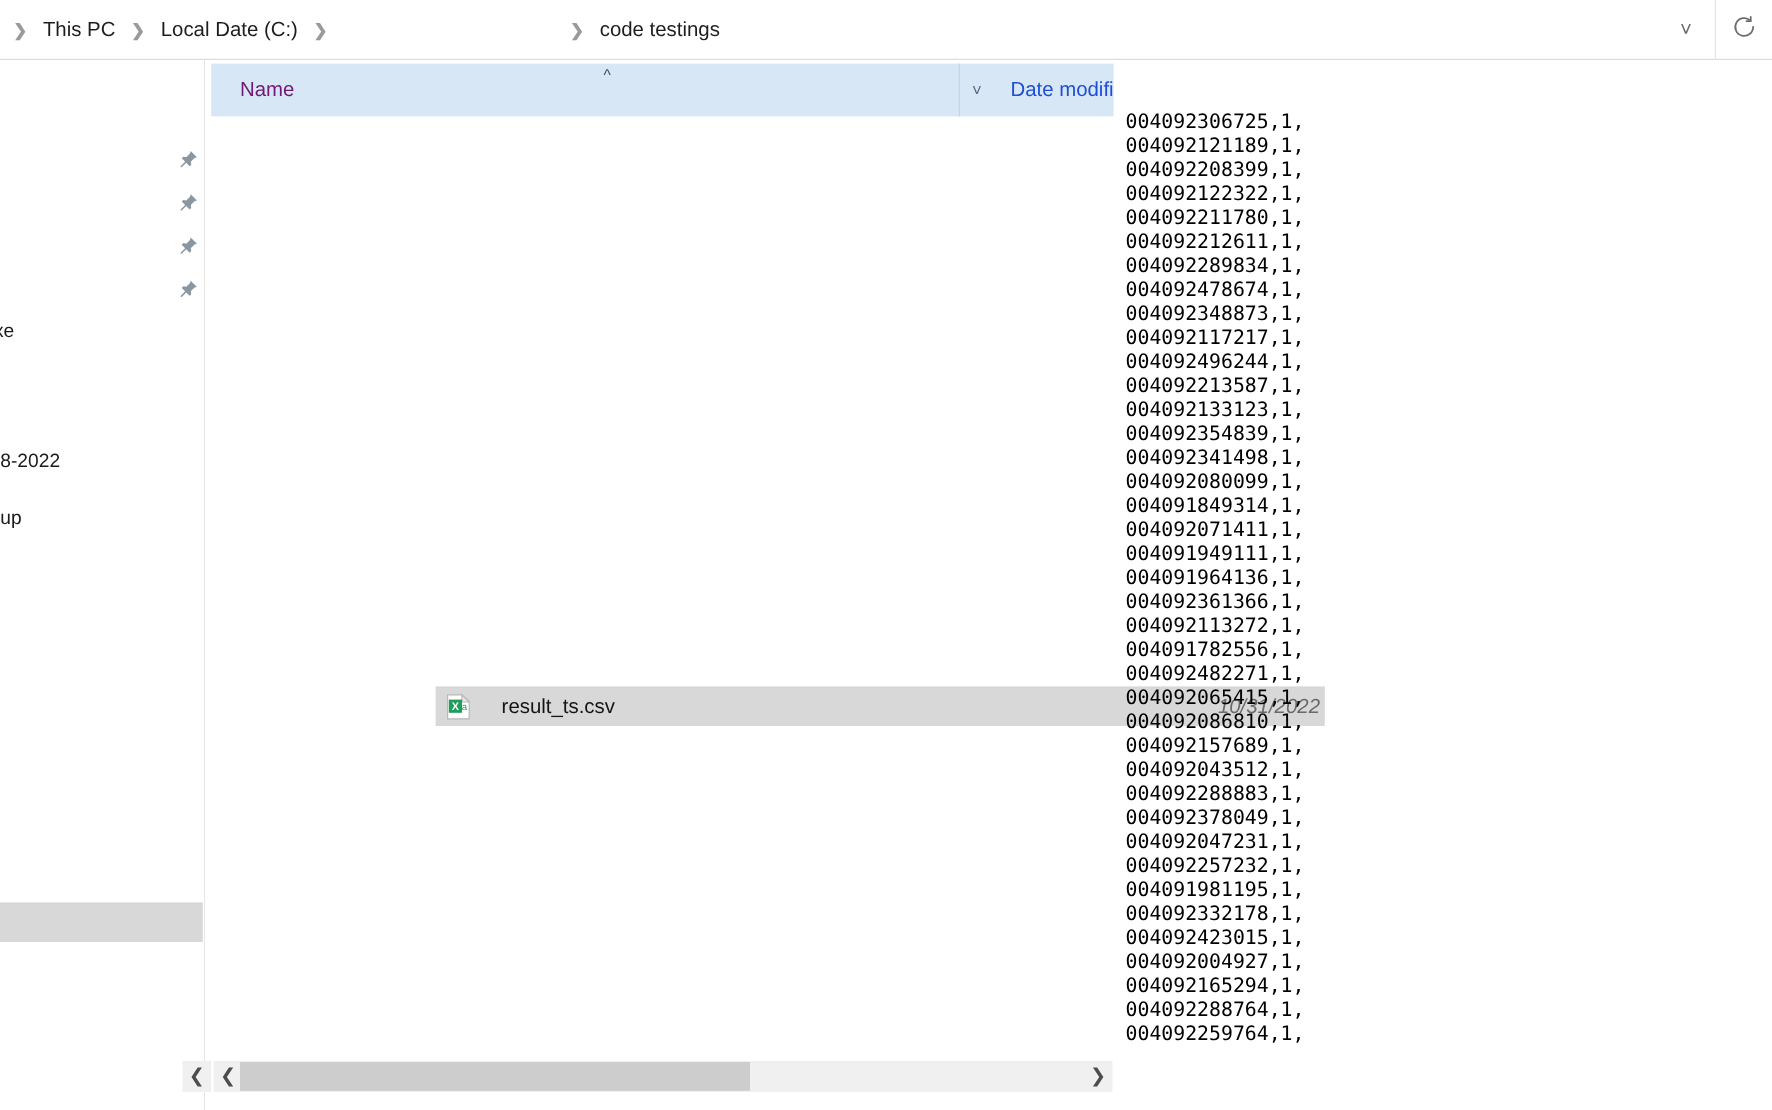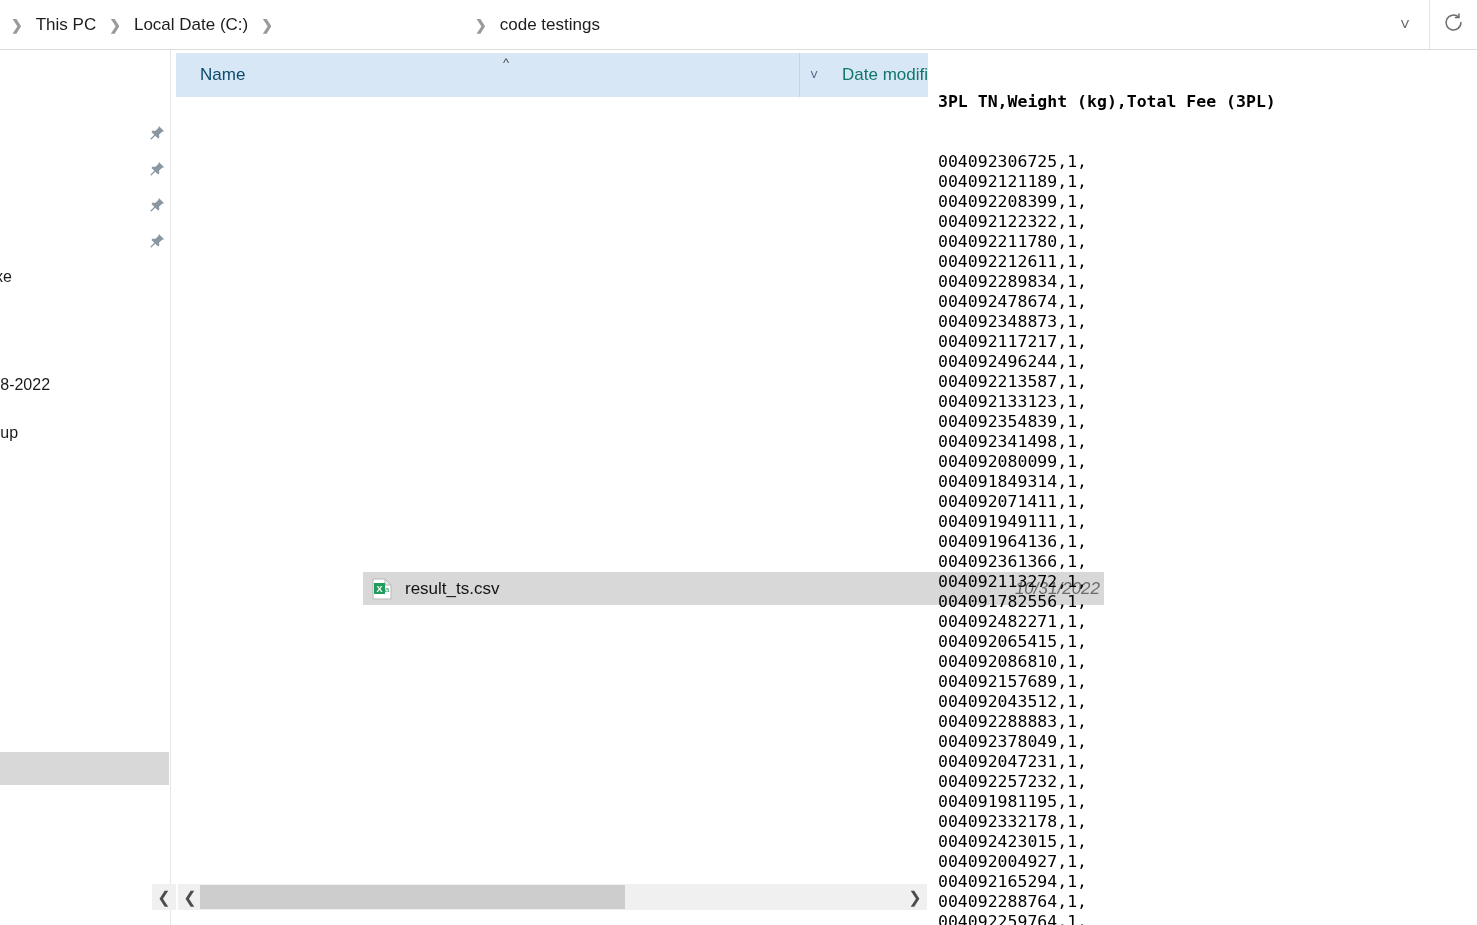"Name" .col-name-label { color: #0c4a6e -> #701a75 }
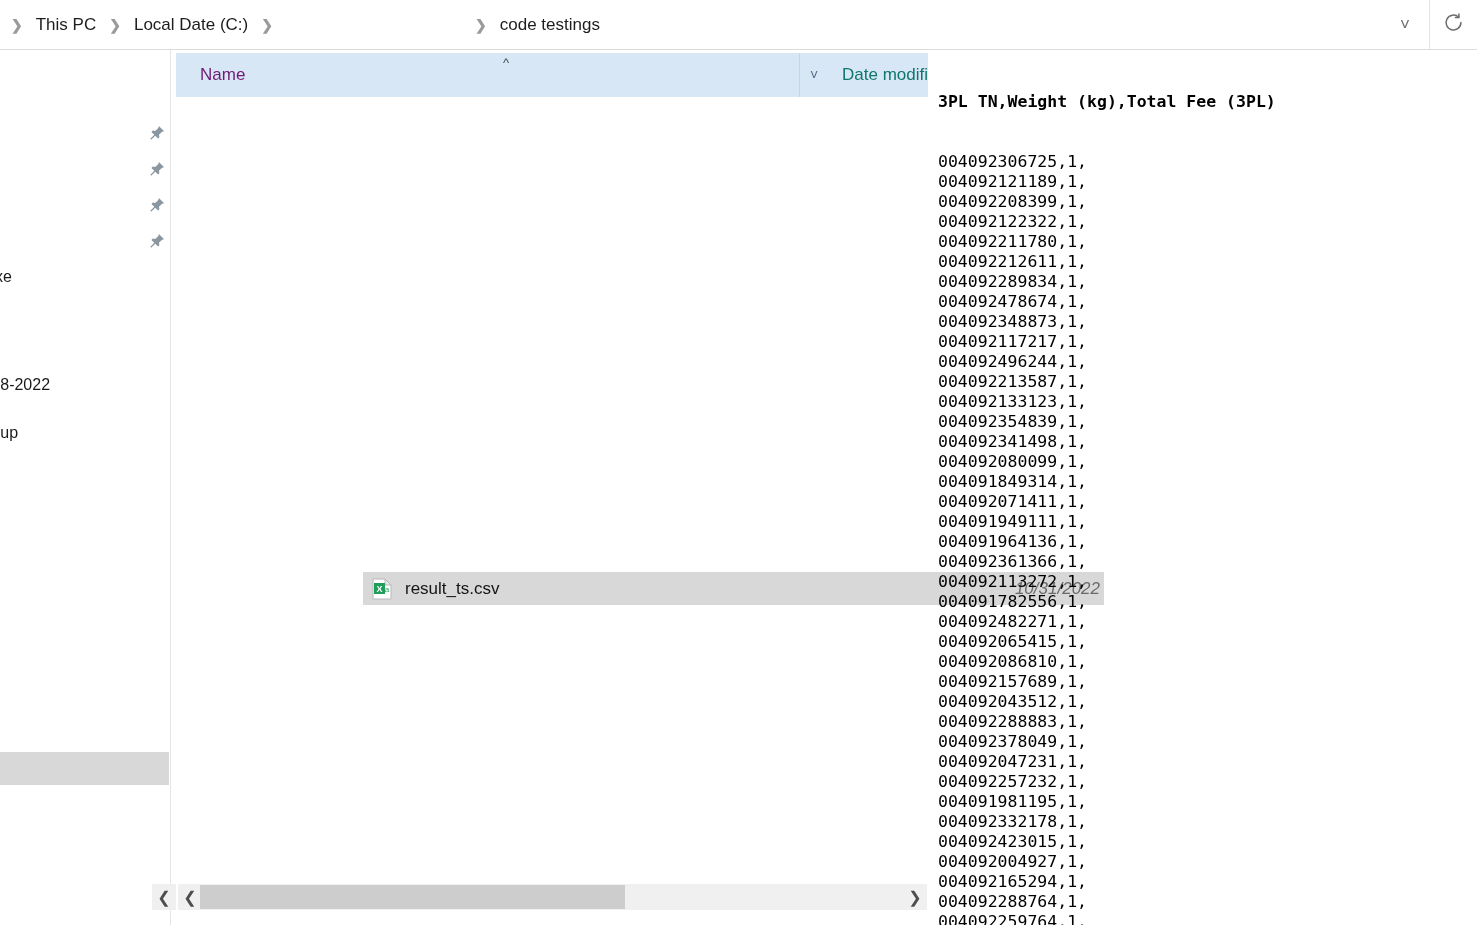"Date modifi" .col-date { color: #0f766e -> #1d4ed8 }
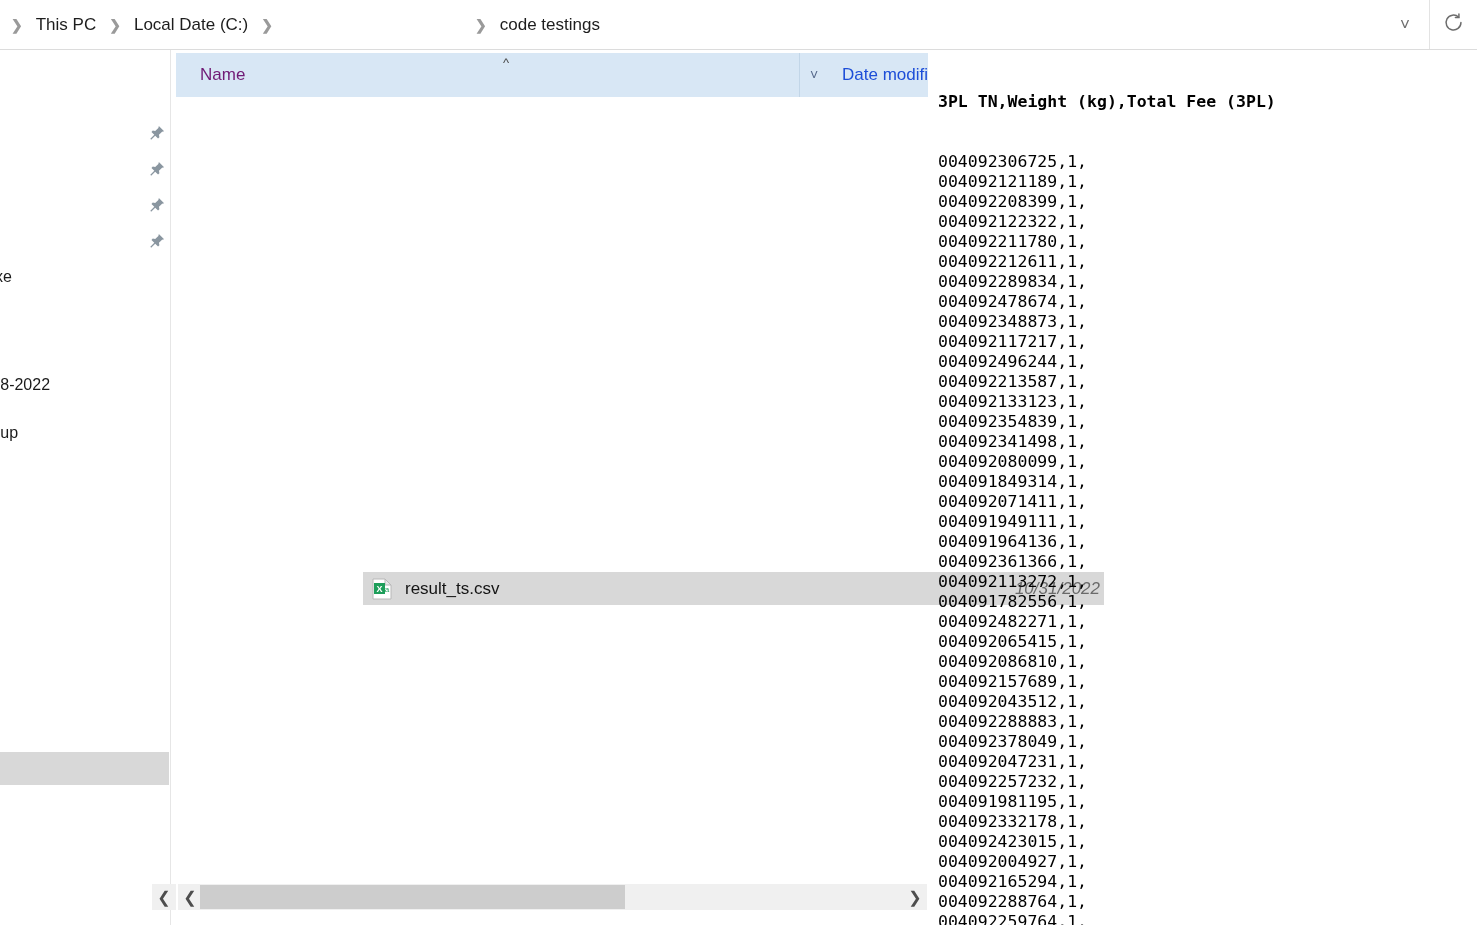"3PL TN,Weight (kg),Total Fee (3PL)" div.csv-head { html: <div>3PL TN,Weight (kg),Total Fee (3PL)</div> -> none }
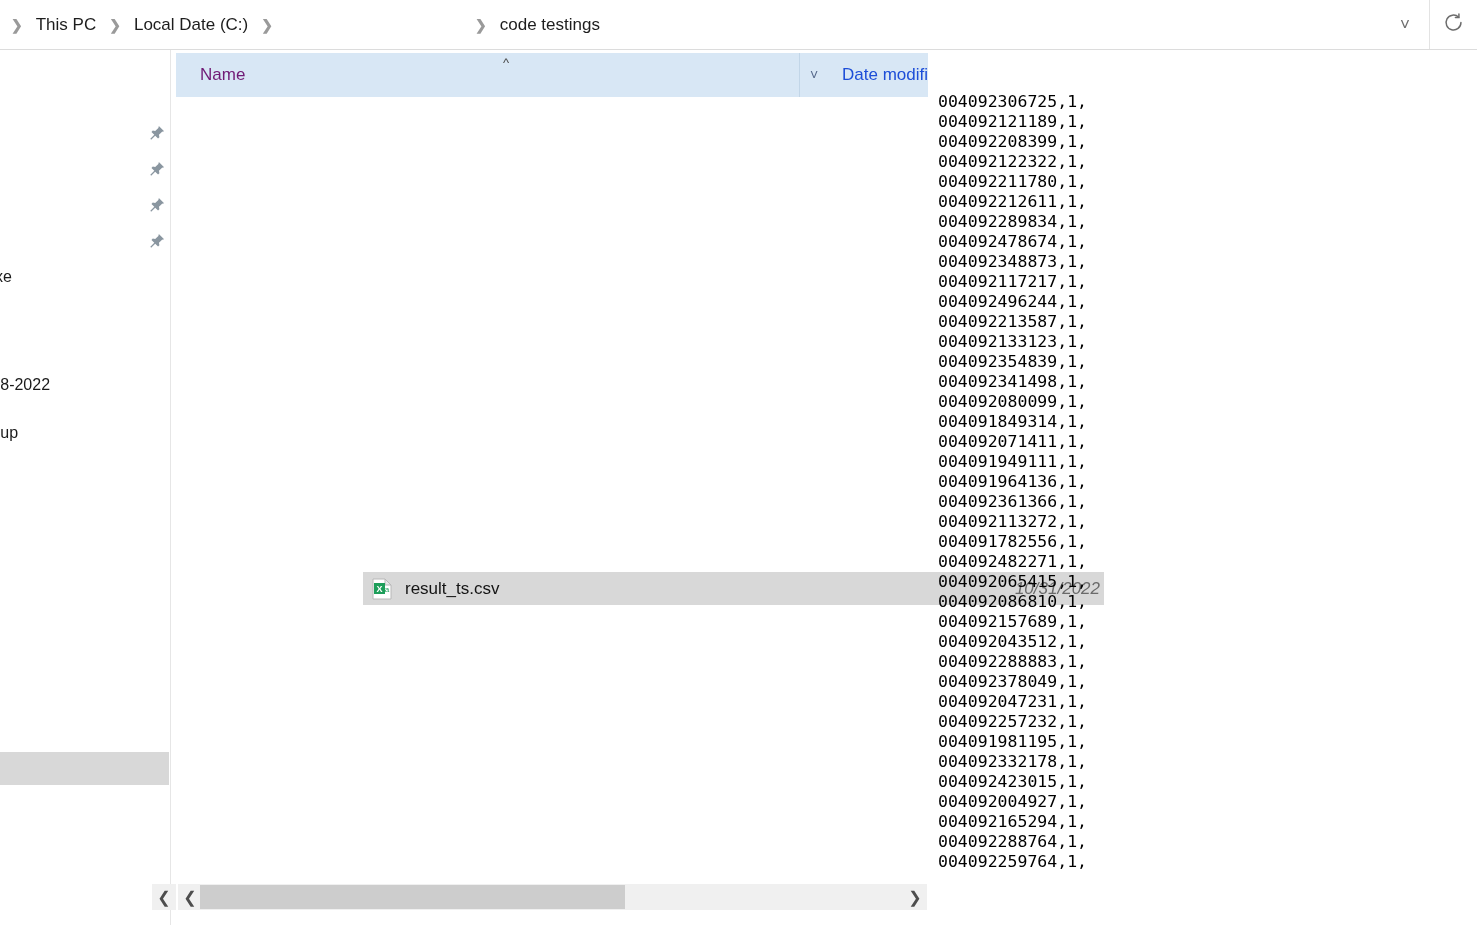"result_ts.csv" .file-name { margin-left: 13px -> 26px }
